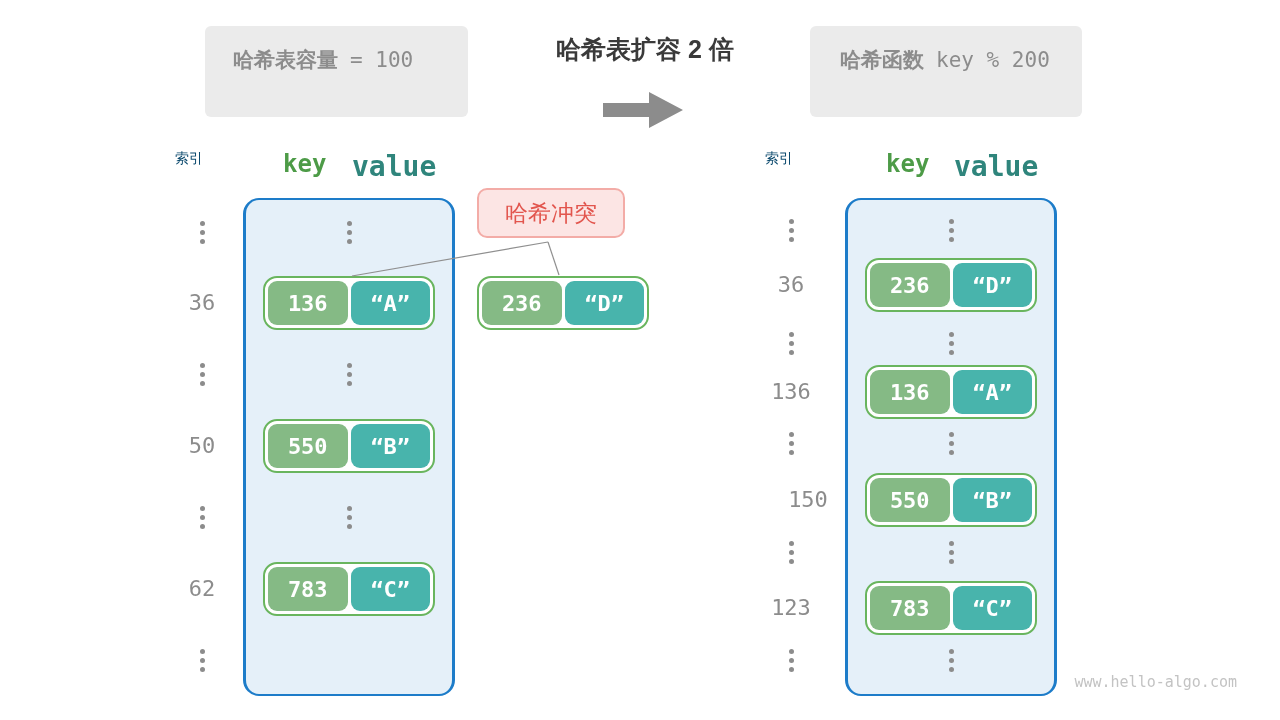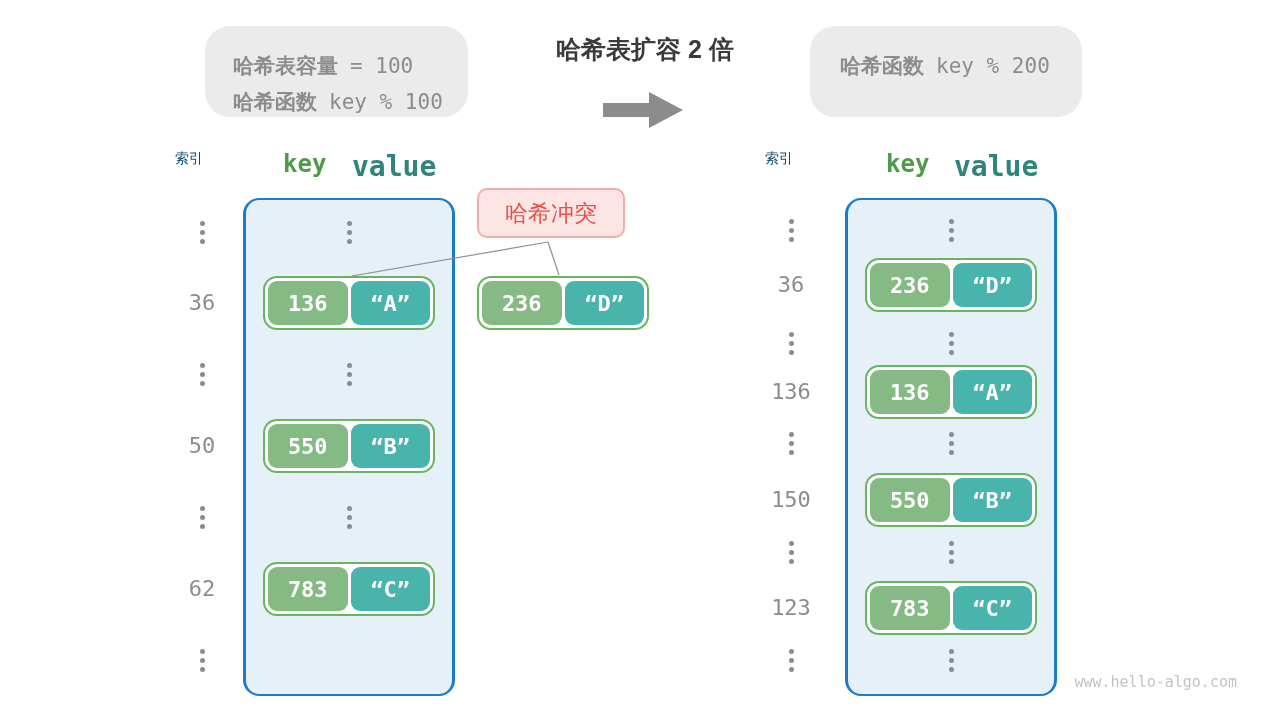"哈希表容量 = 100" .gray-box { border-radius: 25px -> 6px; padding-top: 22px -> 16px }
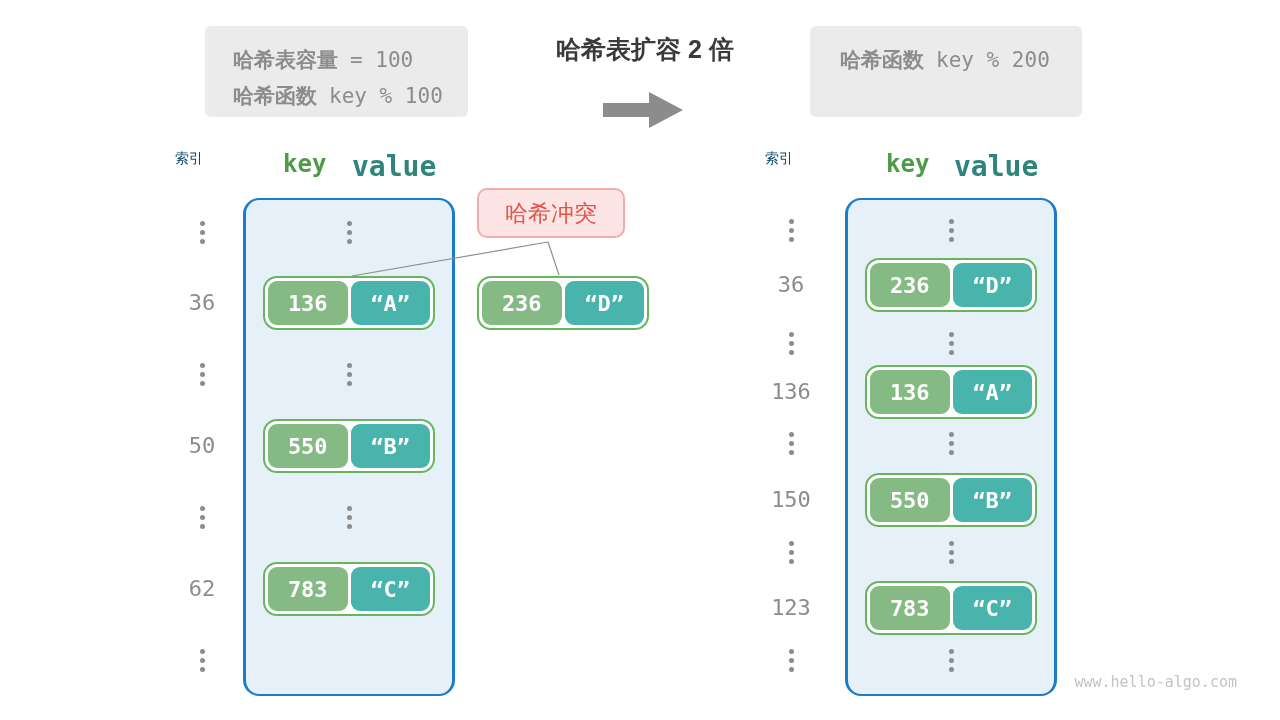"哈希函数 key % 100" div.line { html: <div><span>哈希函数</span><span>key % 100</span></div> -> none }
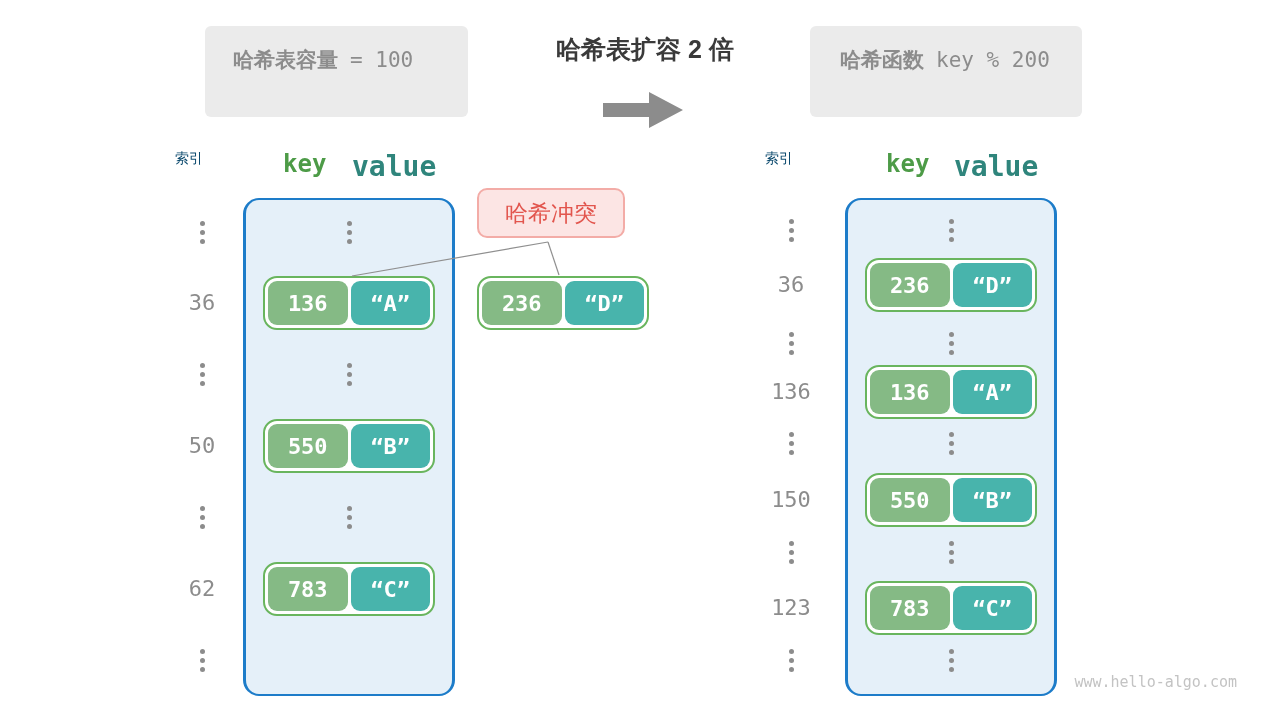"150" div.idx { left: 761px -> 778px }
